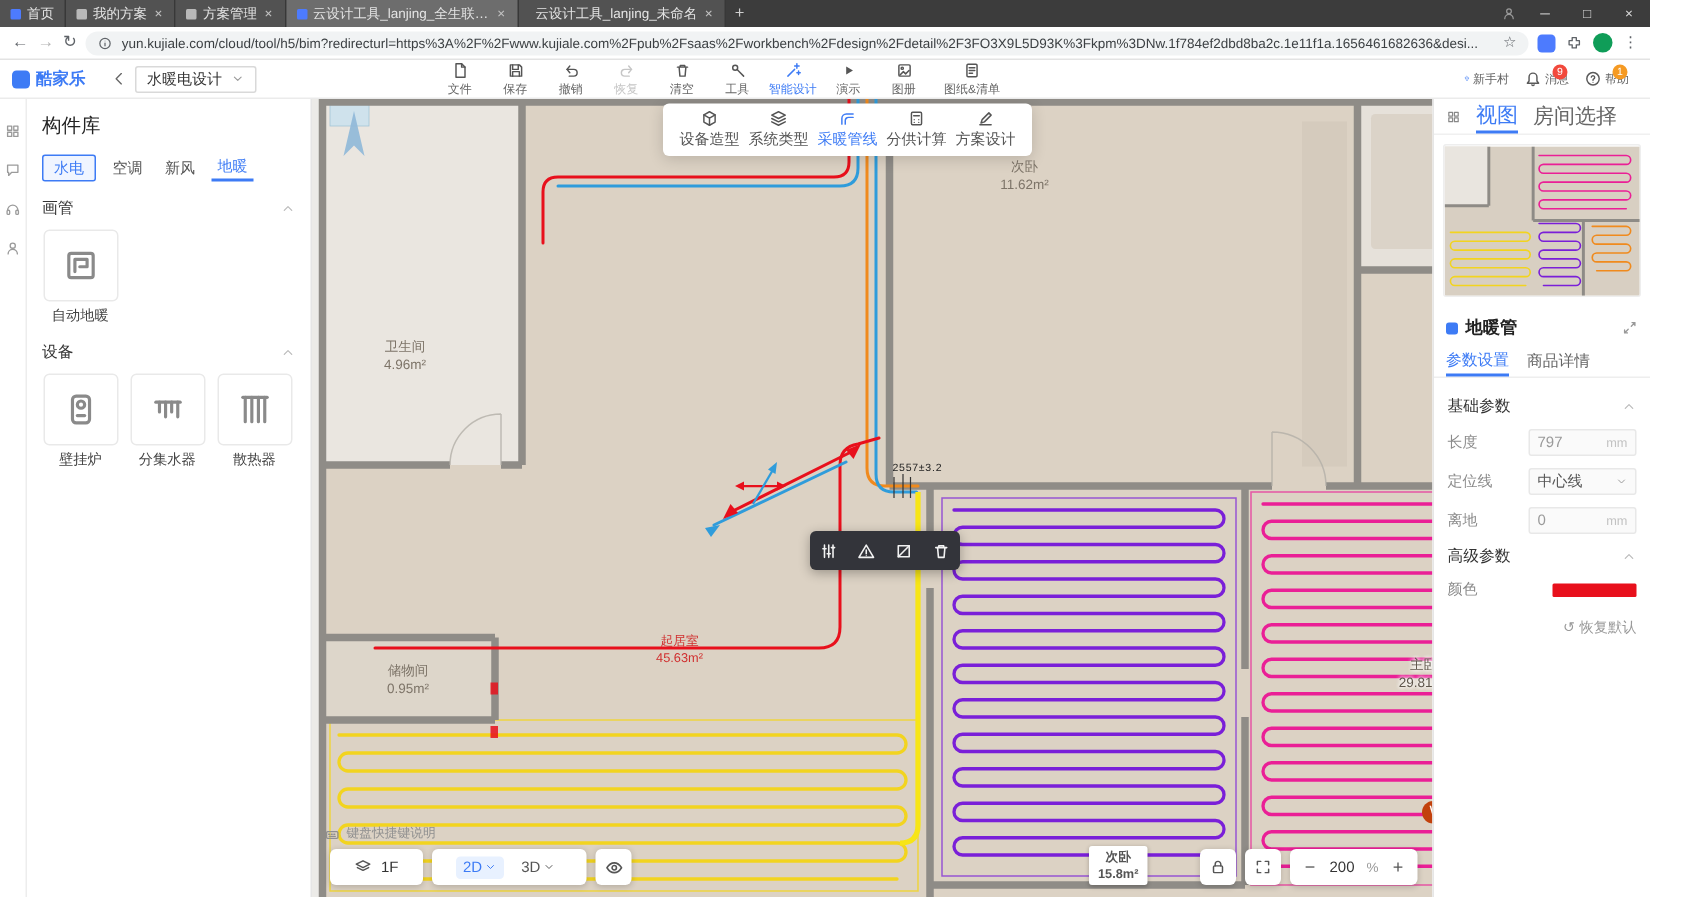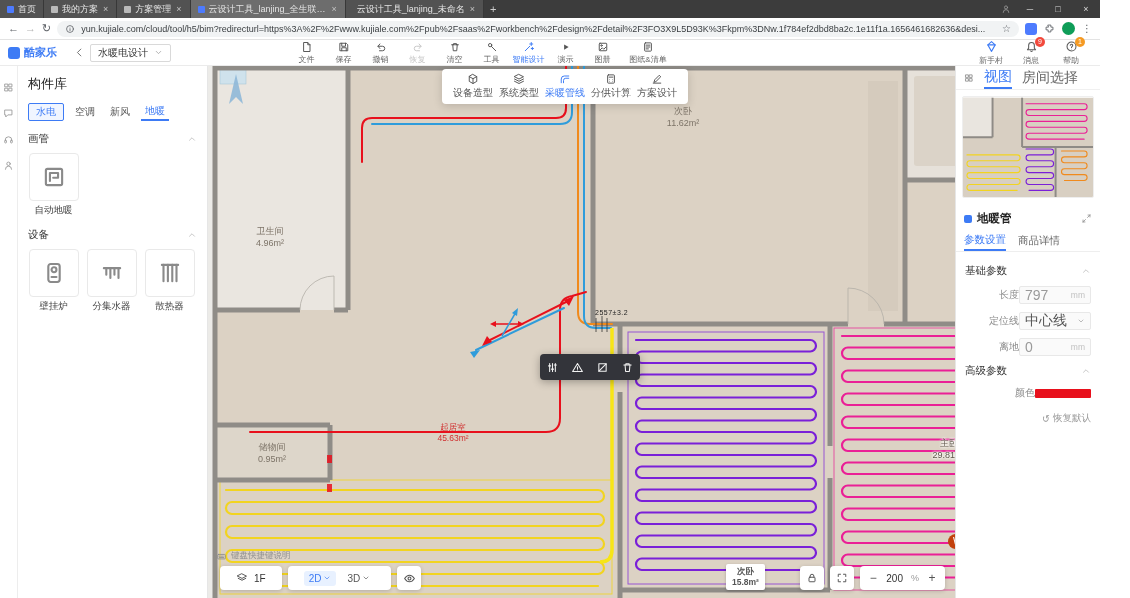"新手村" .rbtn { flex-direction: column -> row }
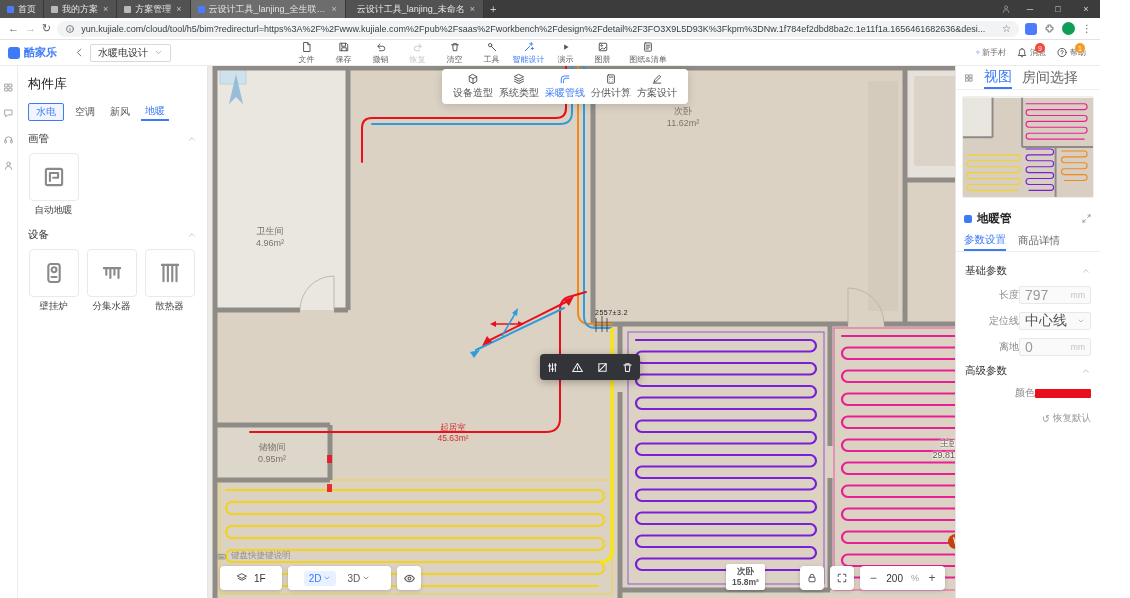"长度" .prow { justify-content: flex-end -> space-between }
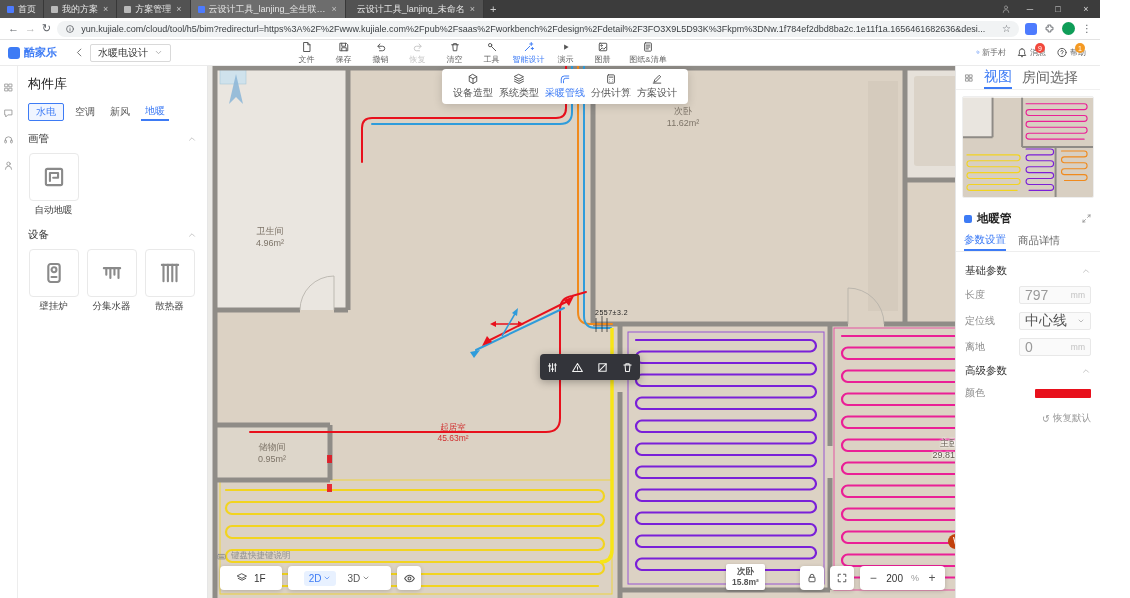"797" .pval { font-size: 14px -> 10px }
